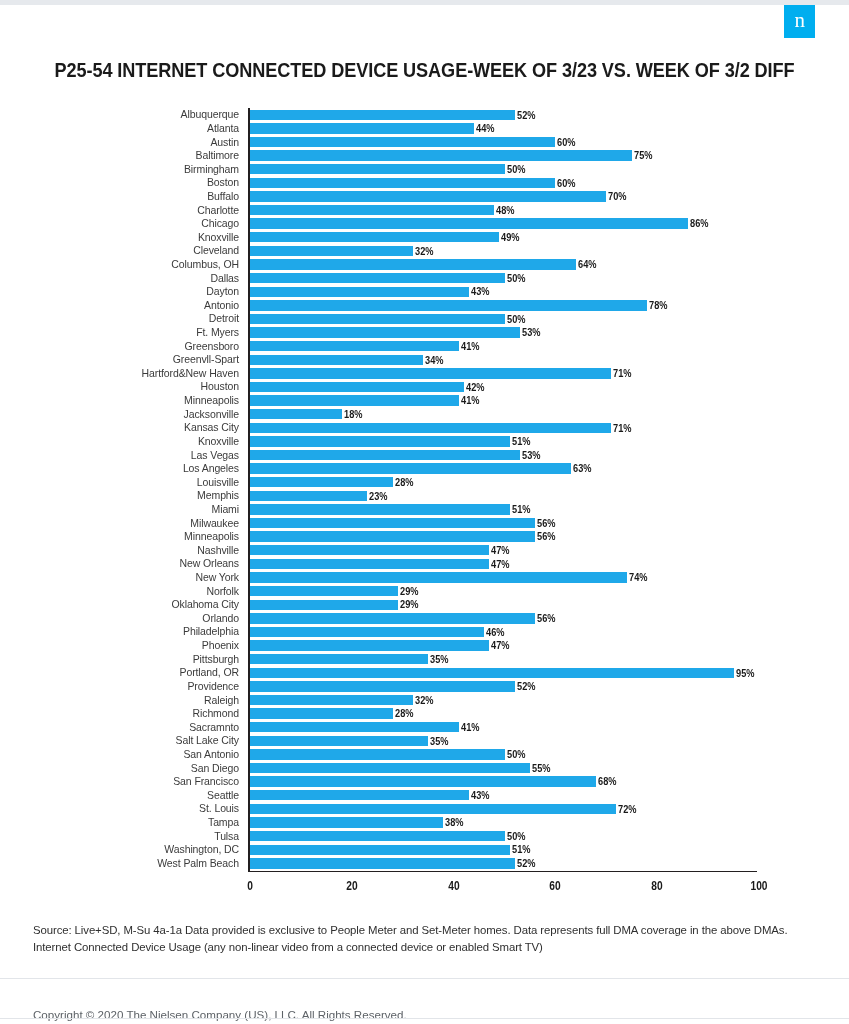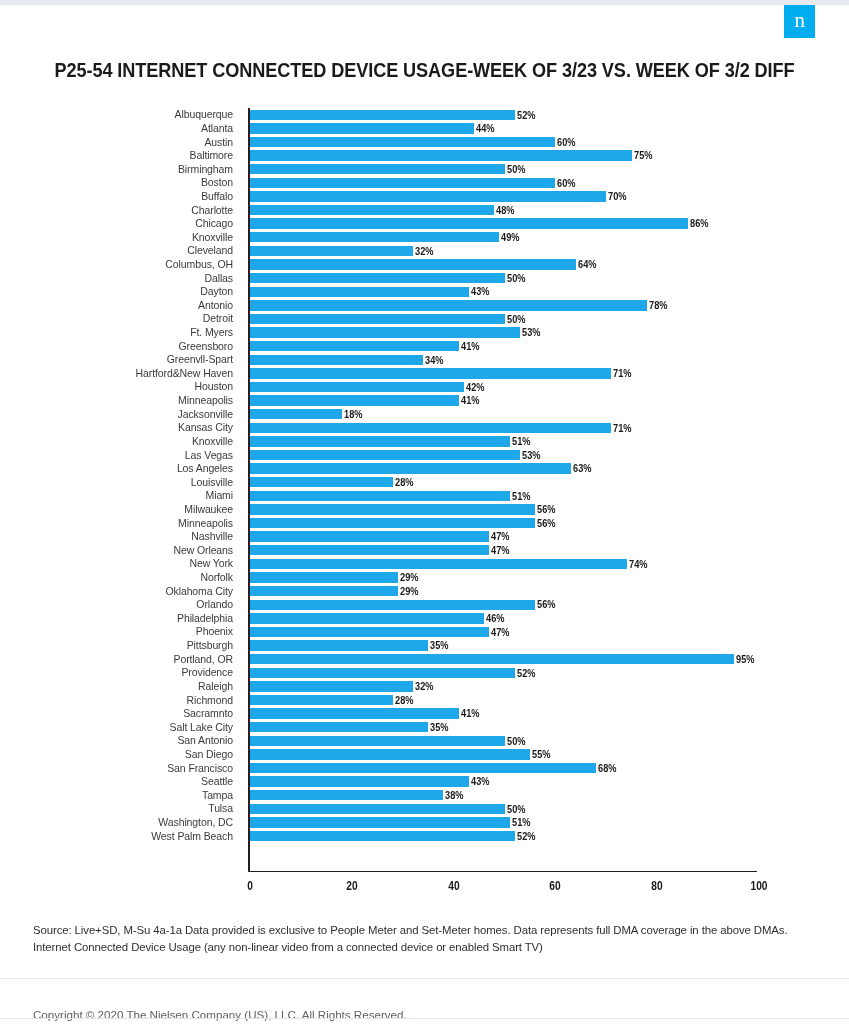"Albuquerque" .cat-label { padding-right: 15px -> 9px }
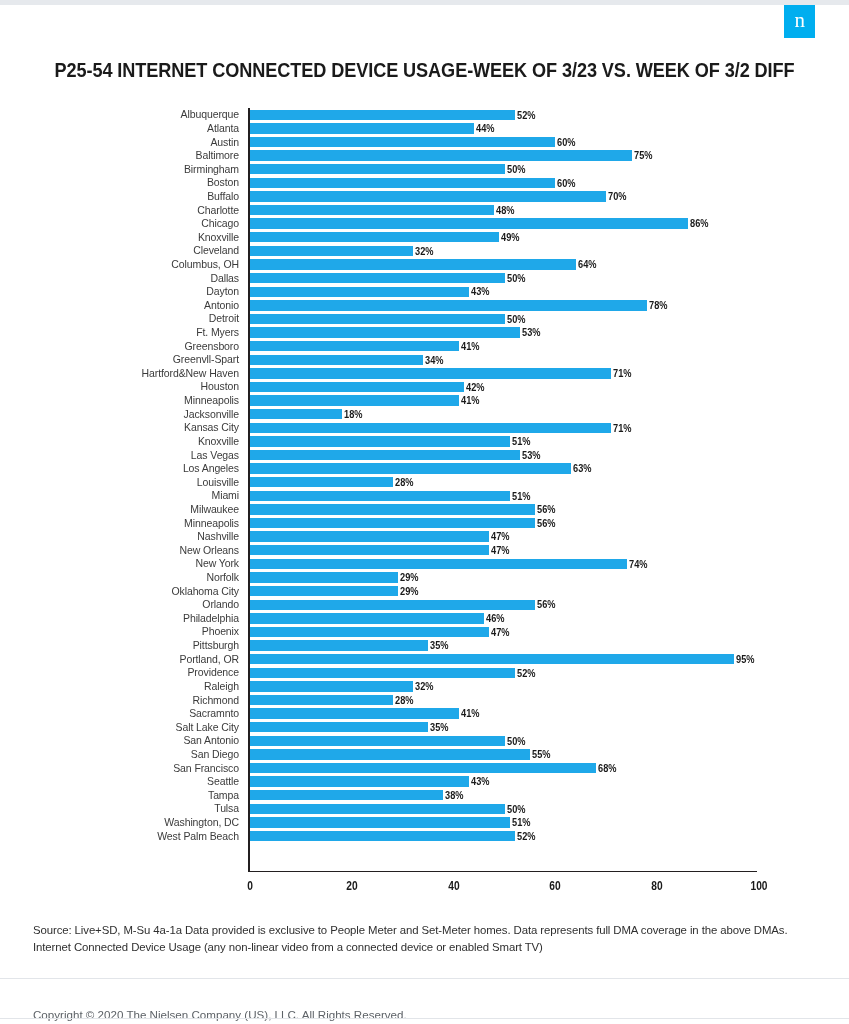"Memphis" div.row { html: none -> <div> <div>Memphis</div> <div> <div> <div></div> <div>23%</div> </div> </div> </div> }
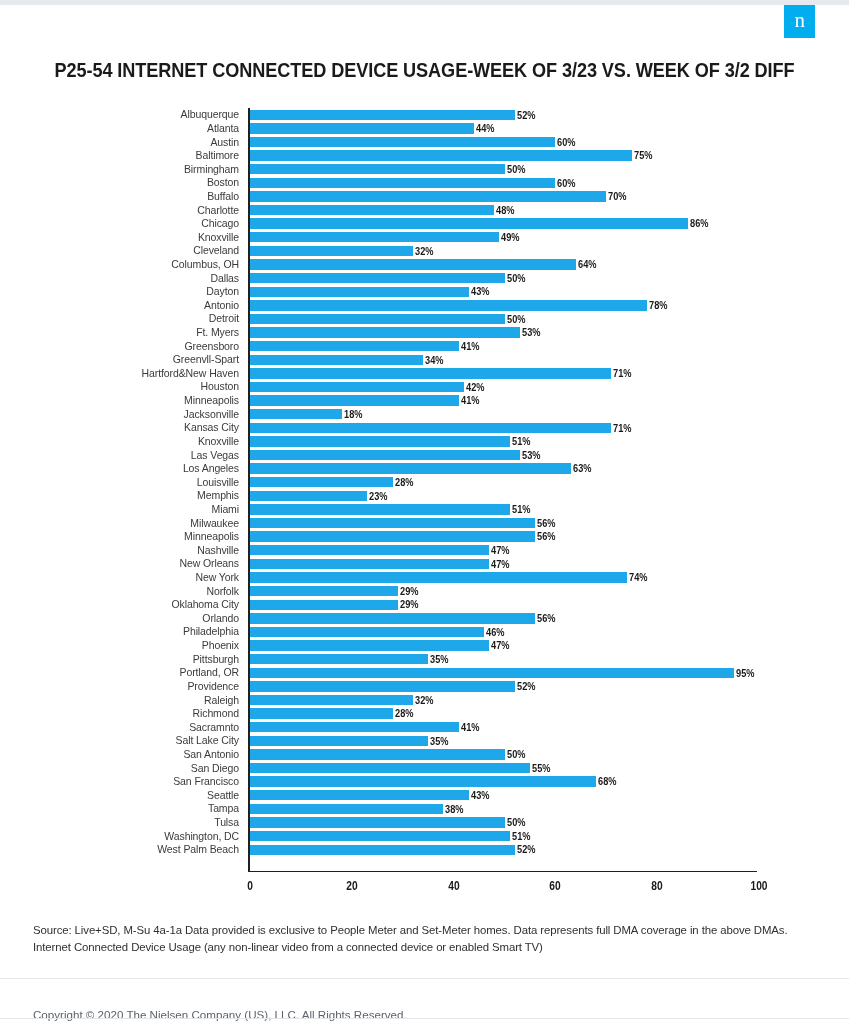"St. Louis" div.row { html: none -> <div> <div>St. Louis</div> <div> <div> <div></div> <div>72%</div> </div> </div> </div> }
